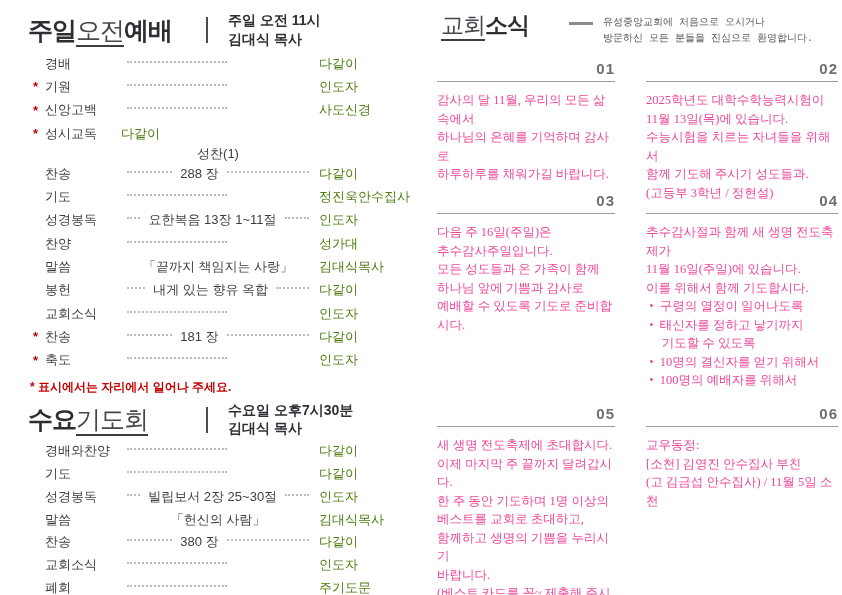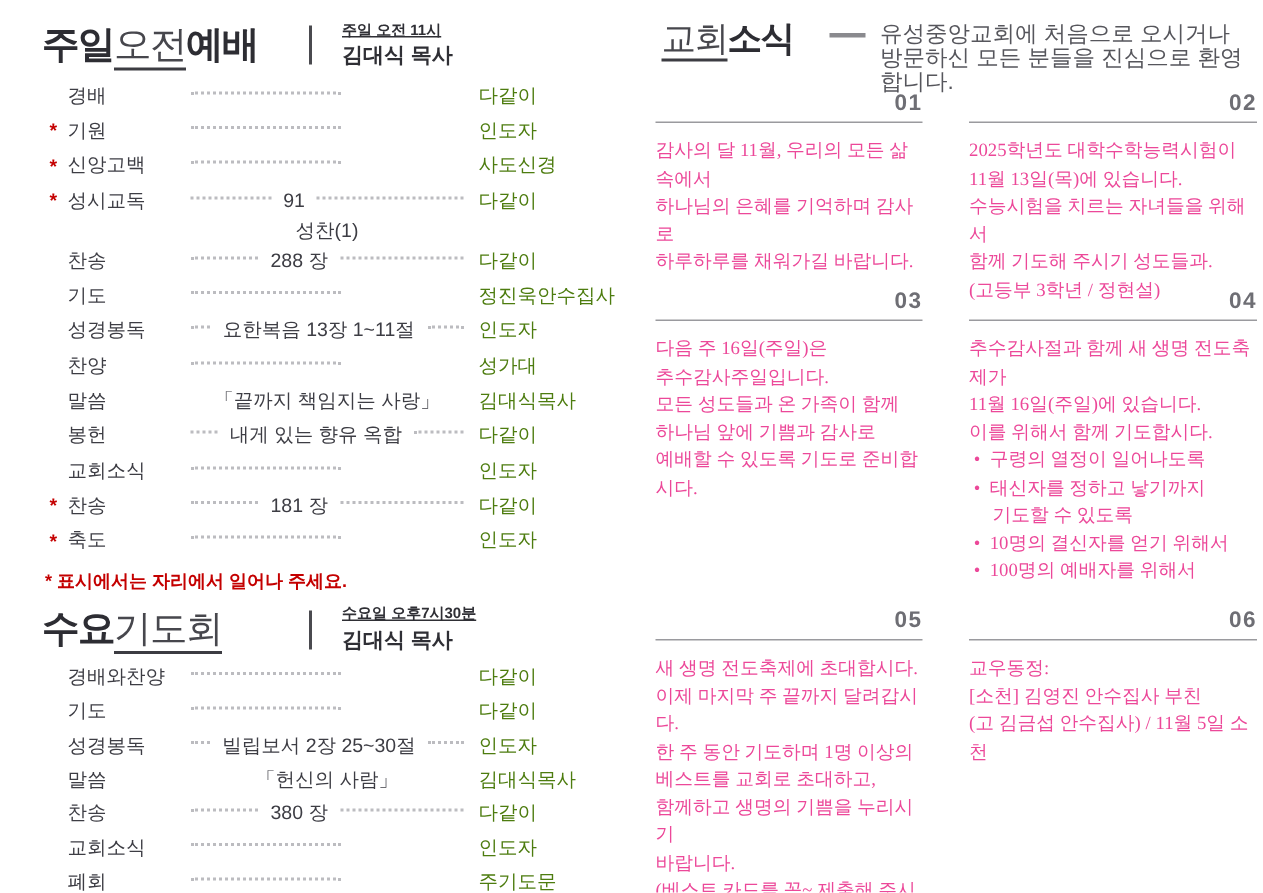"주일 오전 11시" .svc-time { font-size: 10px -> 14px; text-decoration: underline -> none }
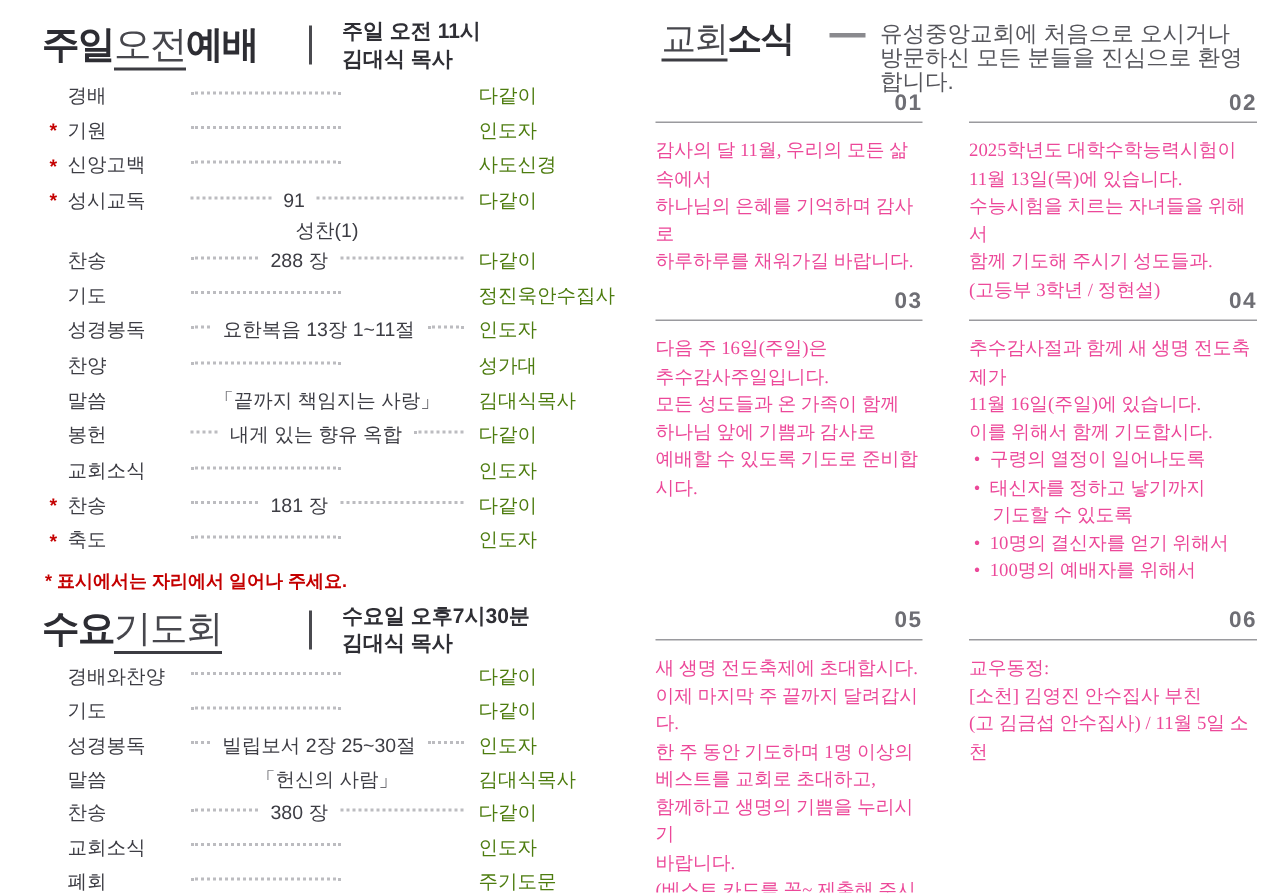"유성중앙교회에 처음으로 오시거나" .welcome-text { font-family: none -> Liberation Mono, monospace; font-size: 15px -> 10px }
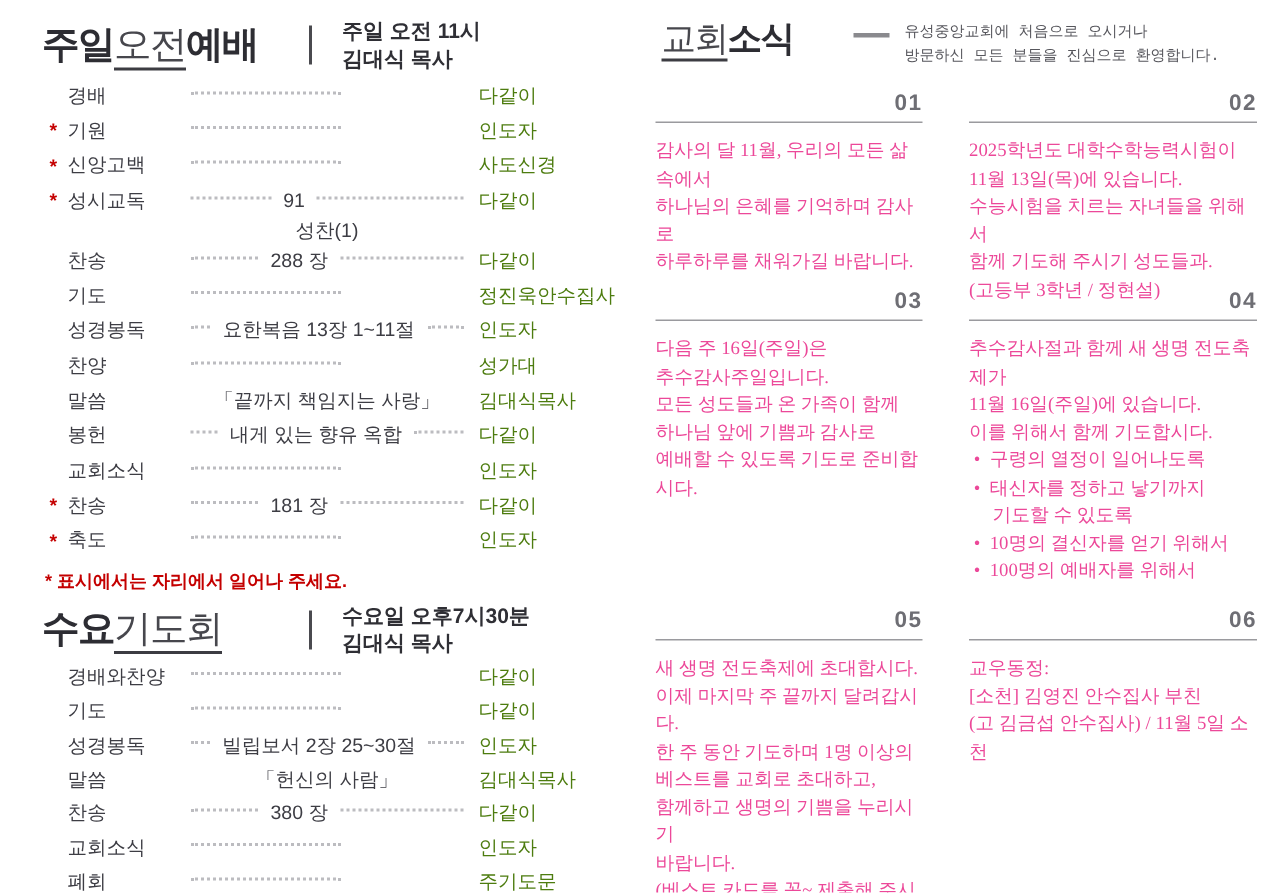"91" span.mid { html: <span> <i></i> <span>91</span> <i></i> </span> -> none }
